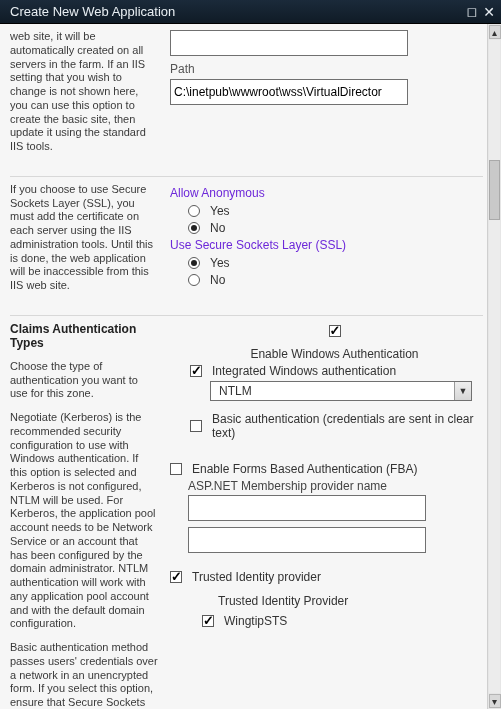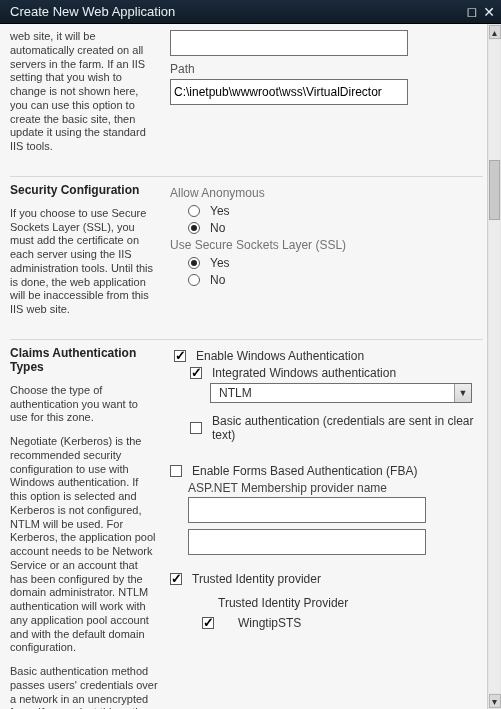"Security Configuration" div.heading { html: <div>Security Configuration</div> -> none }
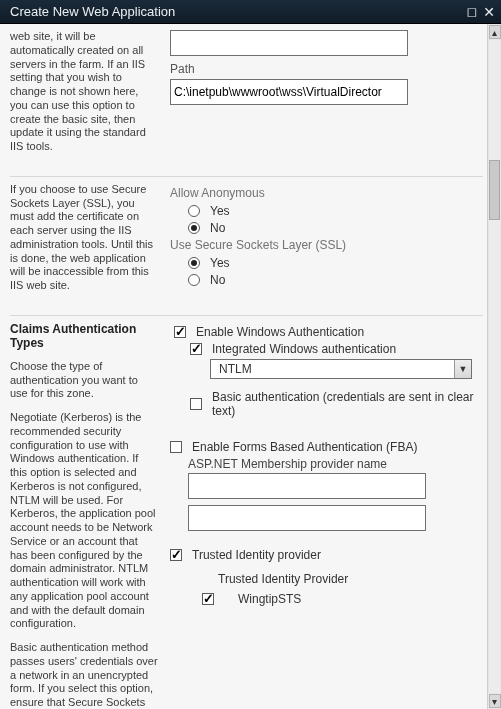"Allow Anonymous" .opt.heading { color: #737373 -> #6d28d9 }
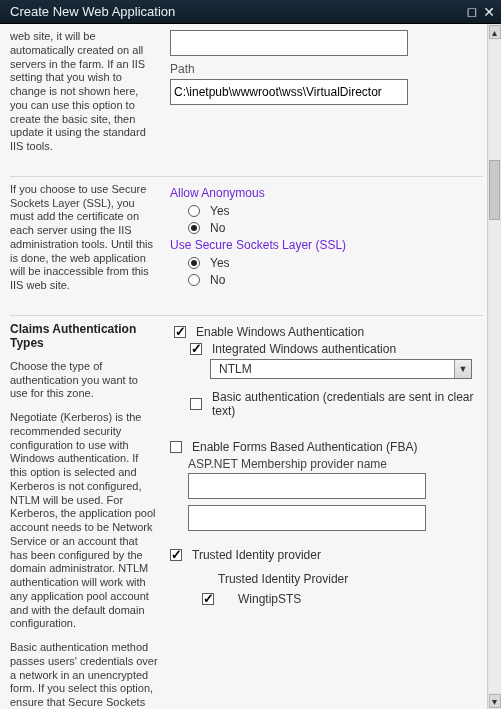"Enable Windows Authentication" div.opt { flex-direction: none -> column; margin-left: 4px -> 16px }
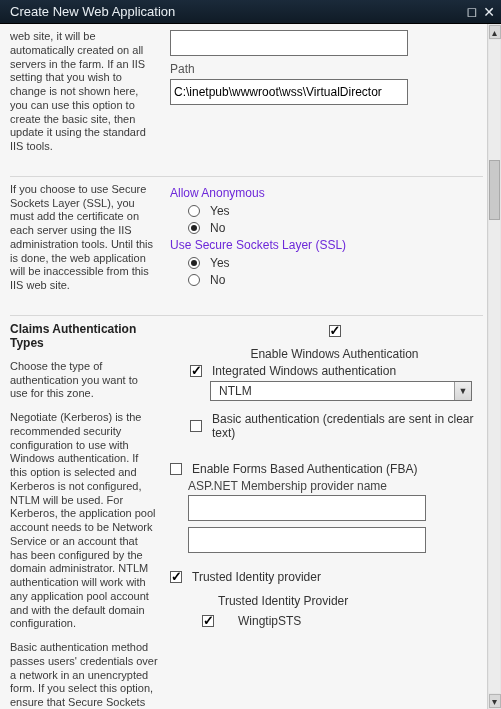"WingtipSTS" .tip-item { gap: 24px -> 10px }
